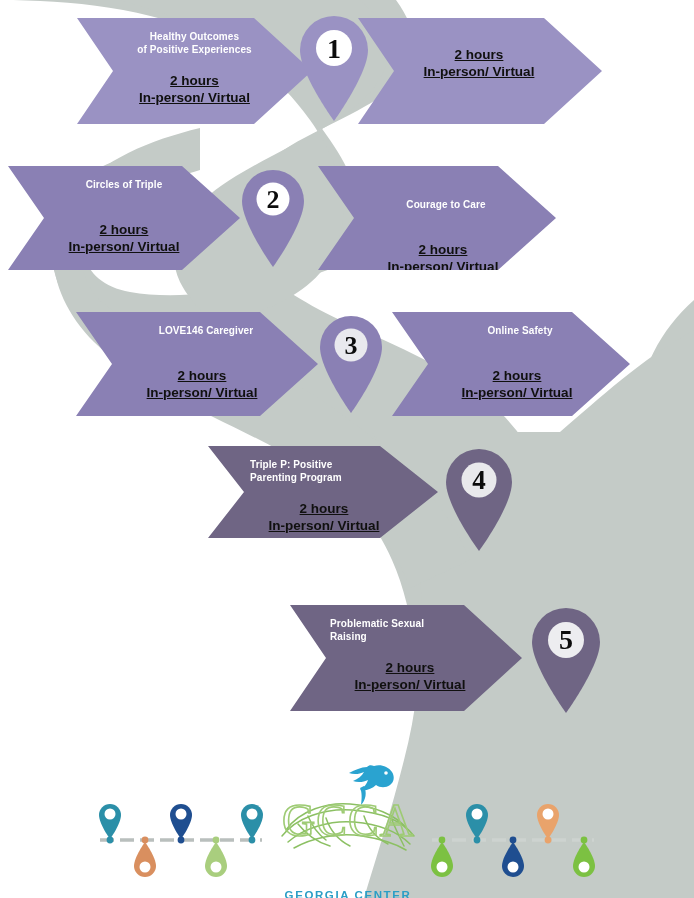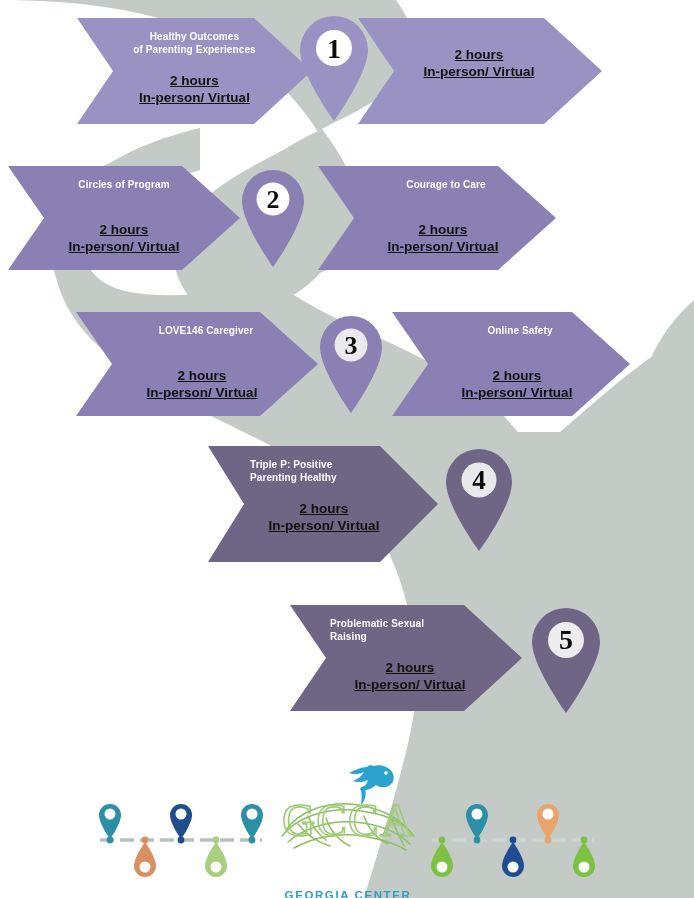"of Parenting Experiences" span { text: Parenting -> Positive }
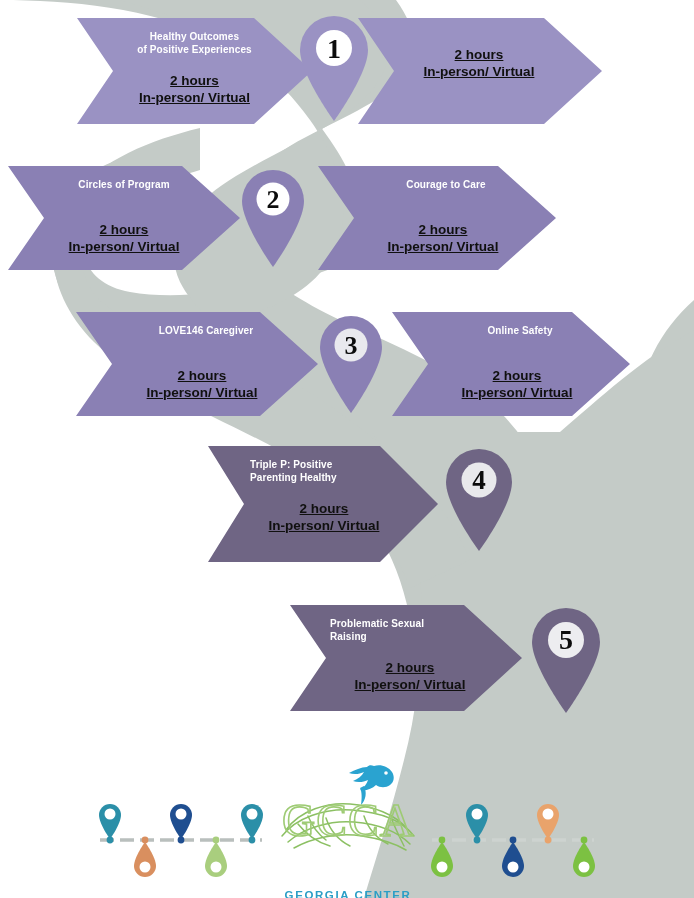"Circles of Program" span { text: Program -> Triple }
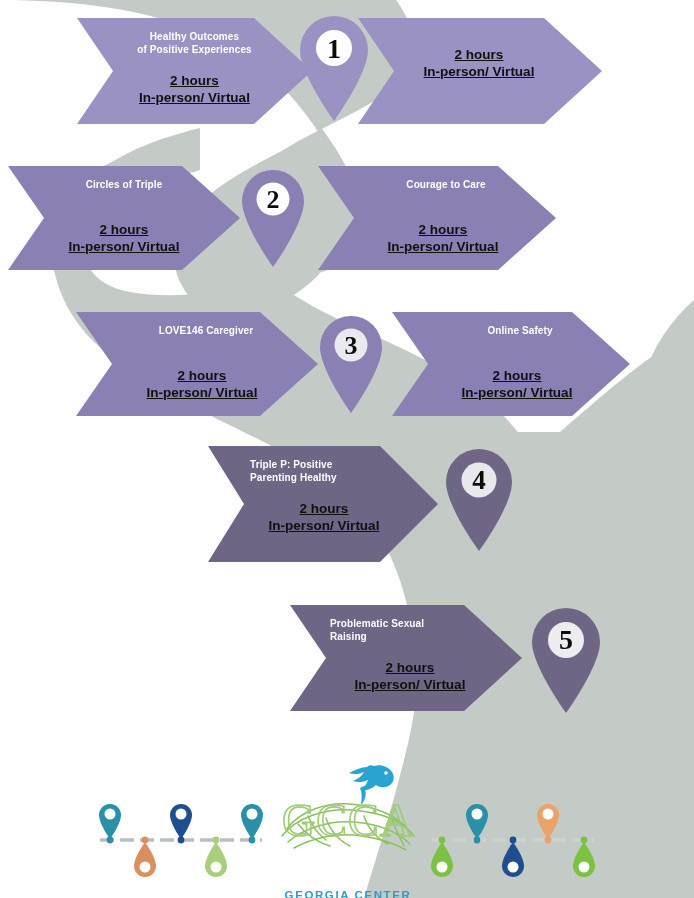"Courage to Care" div.chev-title { margin-top: none -> 20px }
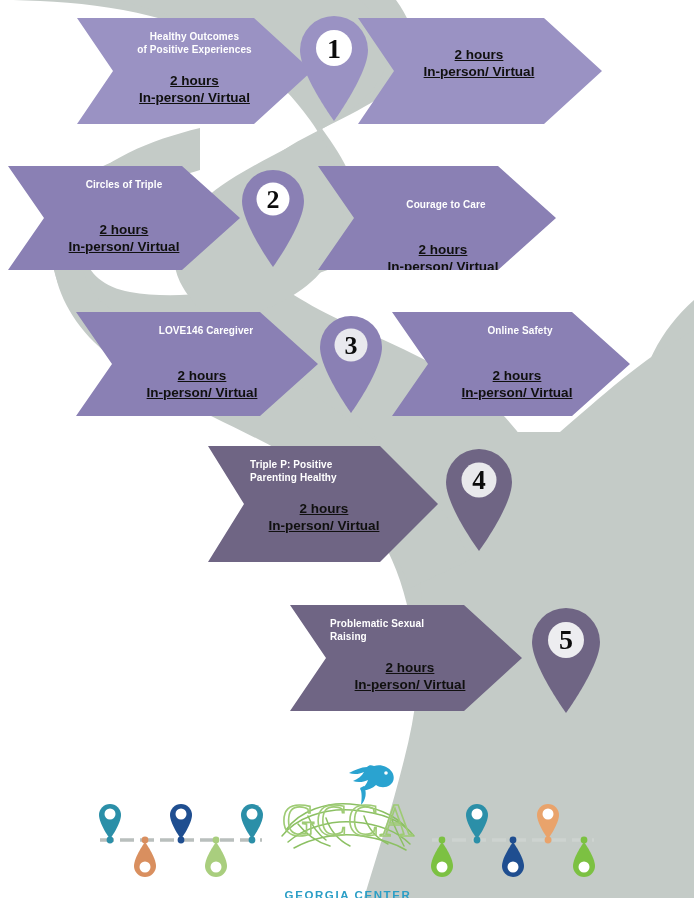"Triple P: Positive" div.chev { height: 116px -> 92px }
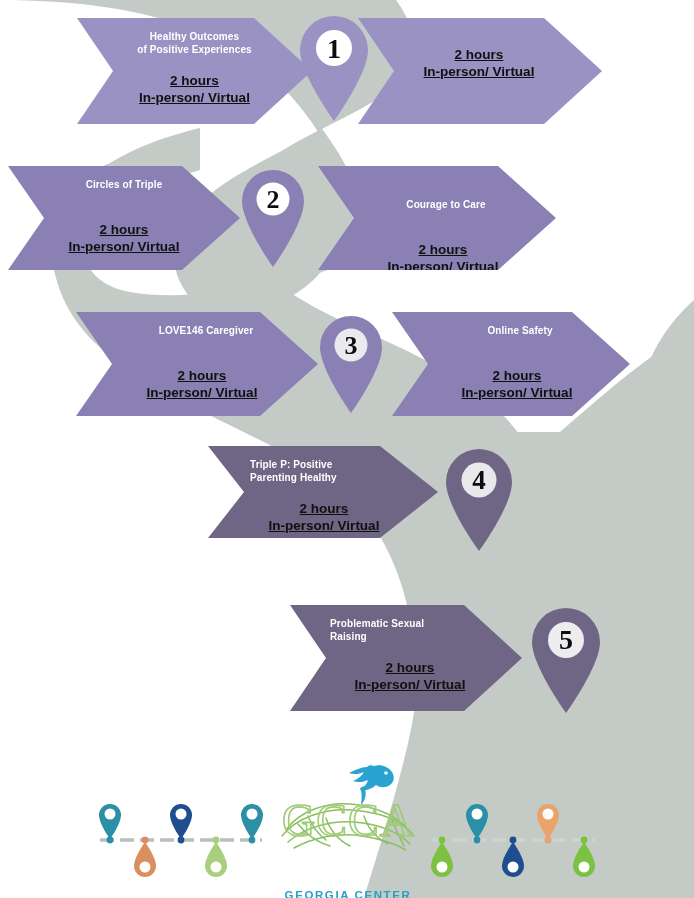"Parenting Healthy" span { text: Healthy -> Program }
